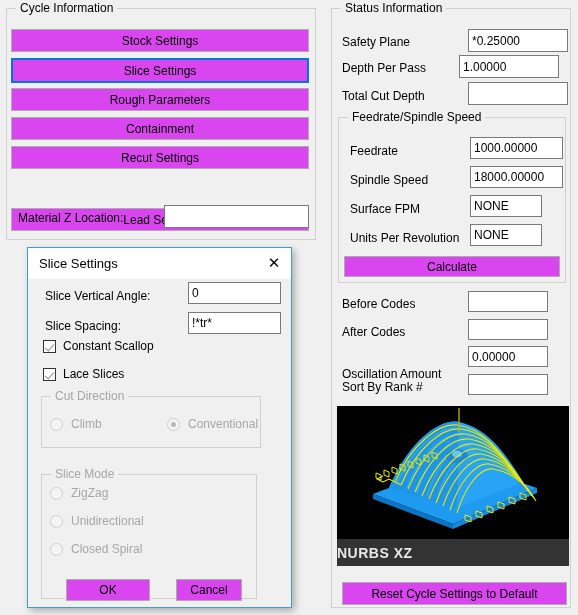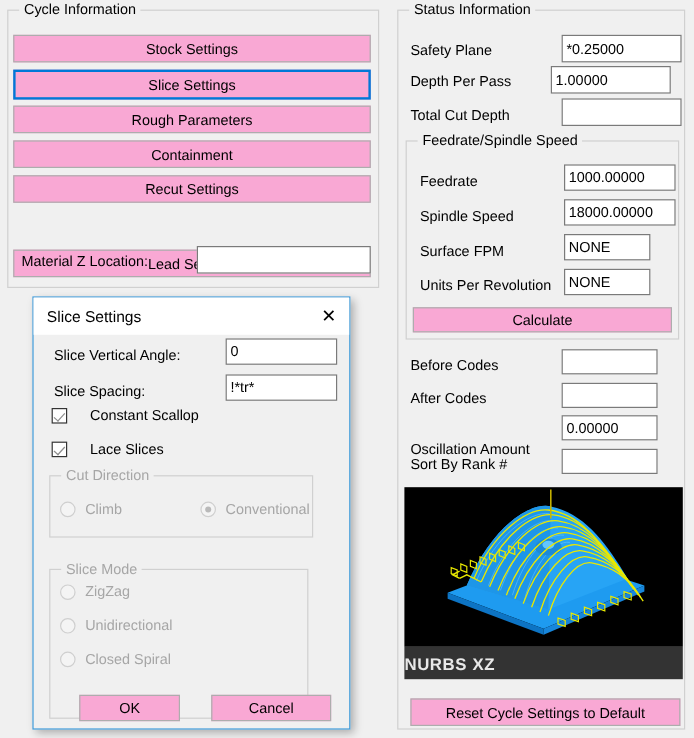"Stock Settings" .btn { background: #f9a8d4 -> #d946ef }
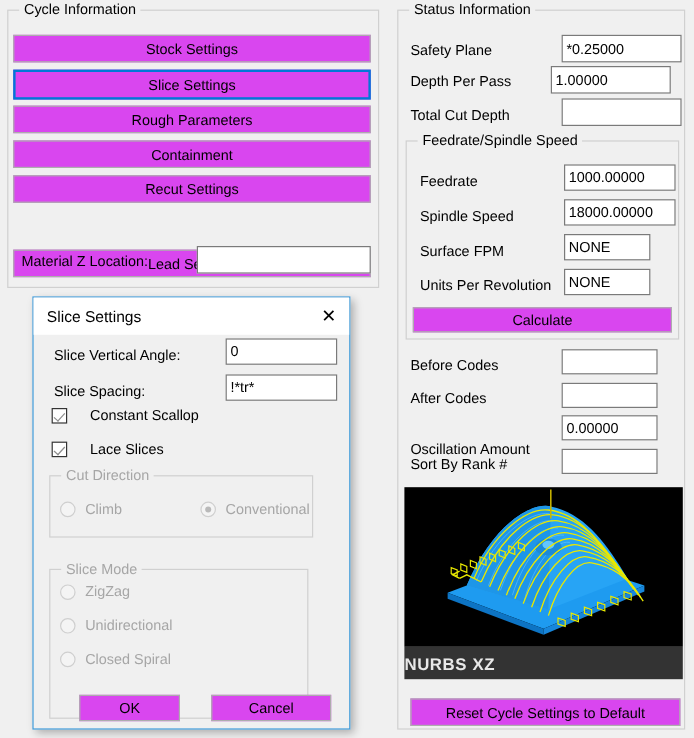"Constant Scallop" .cbrow { gap: 12px -> none }
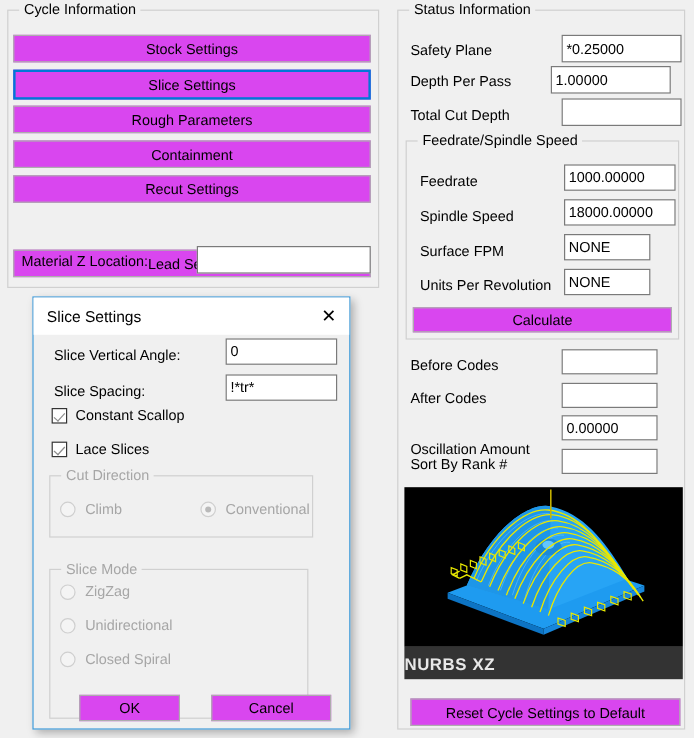"Cancel" div.btn { width: 100px -> 66px }
